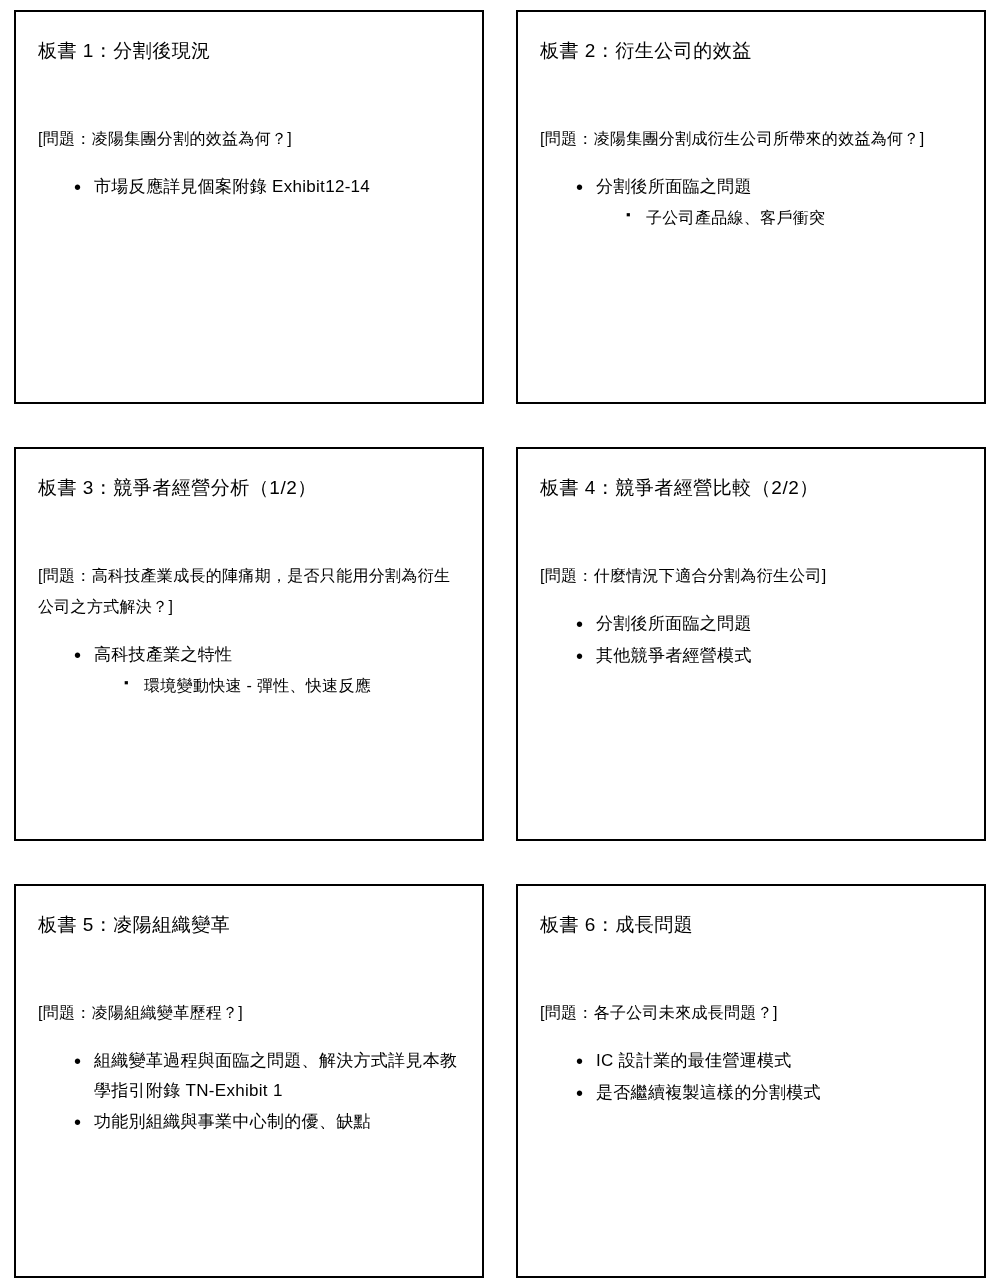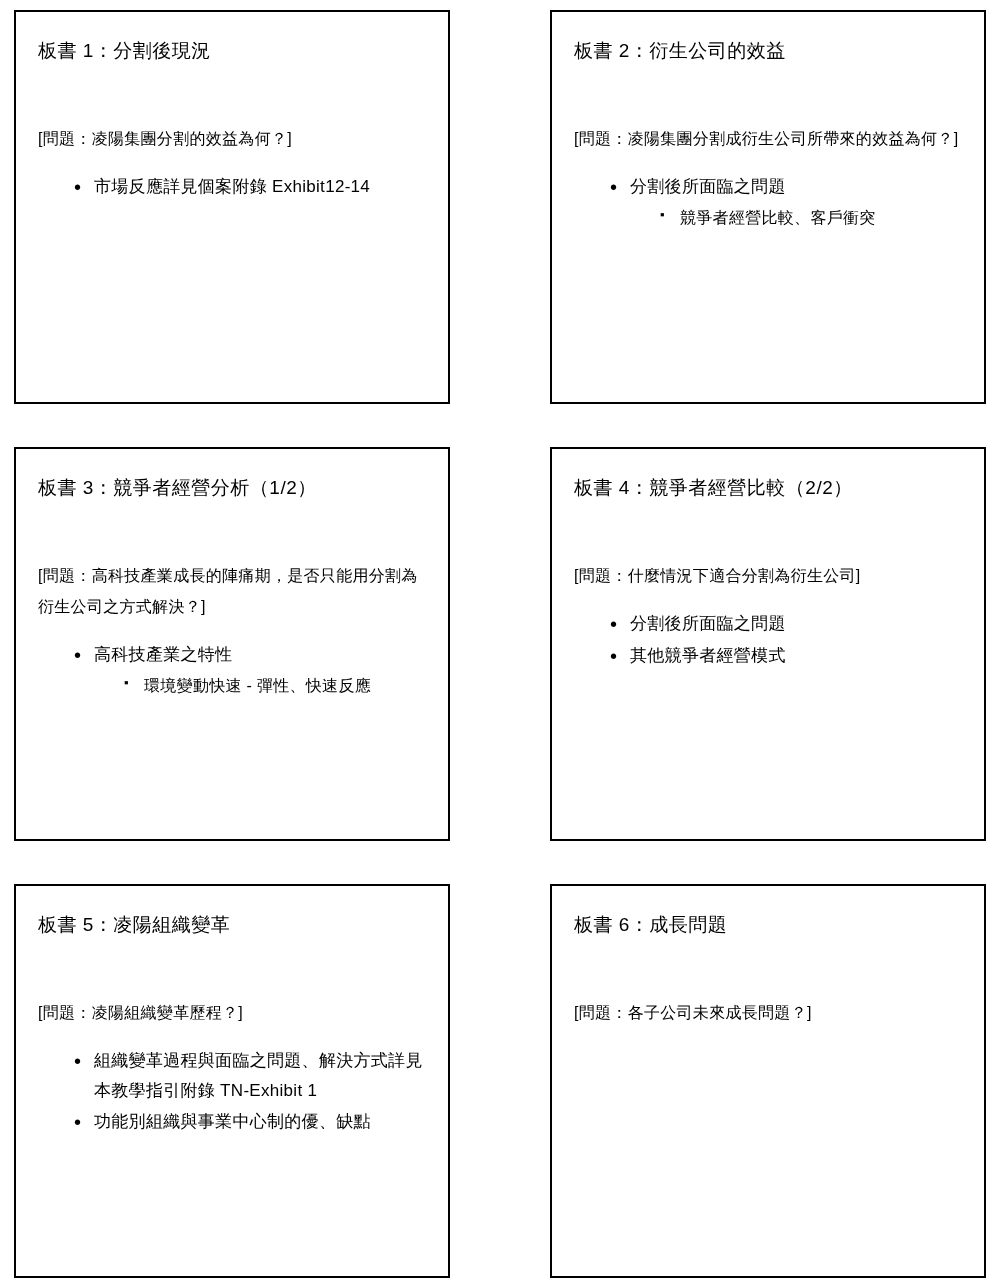"板書 1：分割後現況" .card { width: 436px -> 470px }
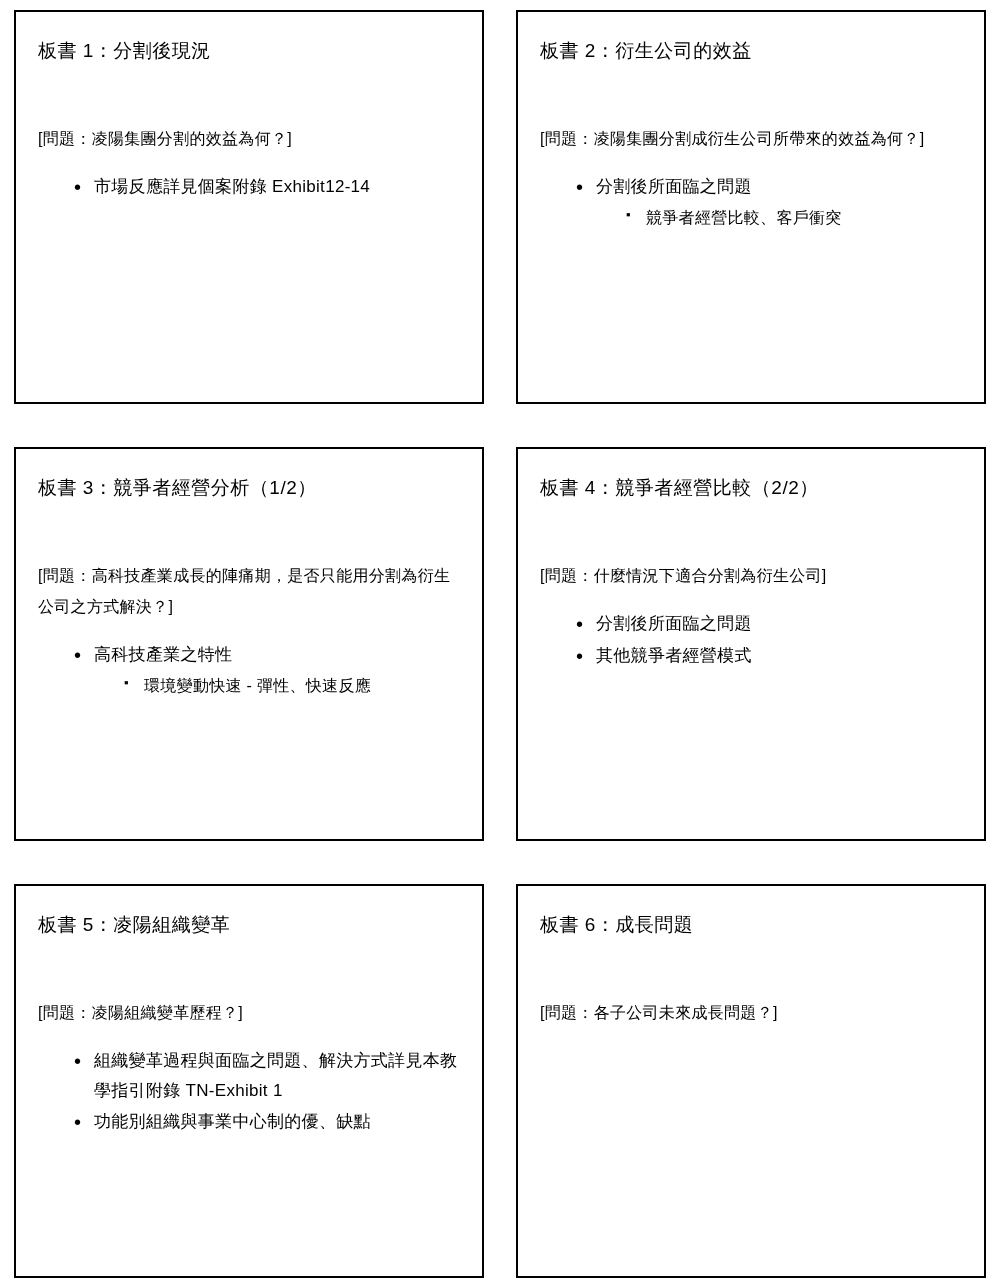"競爭者經營比較、客戶衝突" span { text: 競爭者經營比較 -> 子公司產品線 }
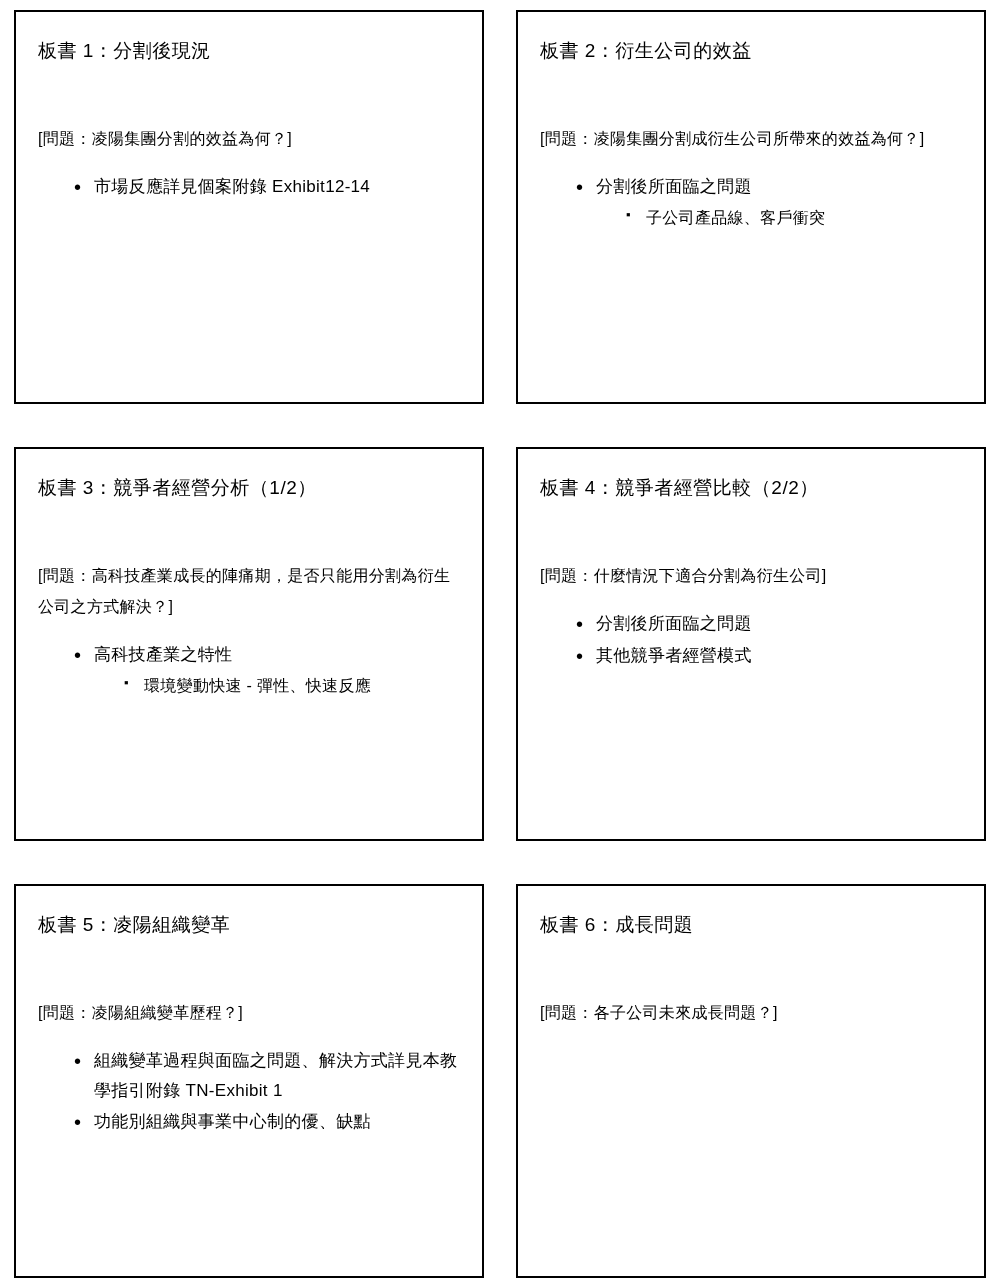"IC 設計業的最佳營運模式" ul.bullets { html: none -> <ul> <li> <span>IC 設計業的最佳營運模式</span> </li> <li> <span>是否繼續複製這樣的分割模式</span> </li> </ul> }
